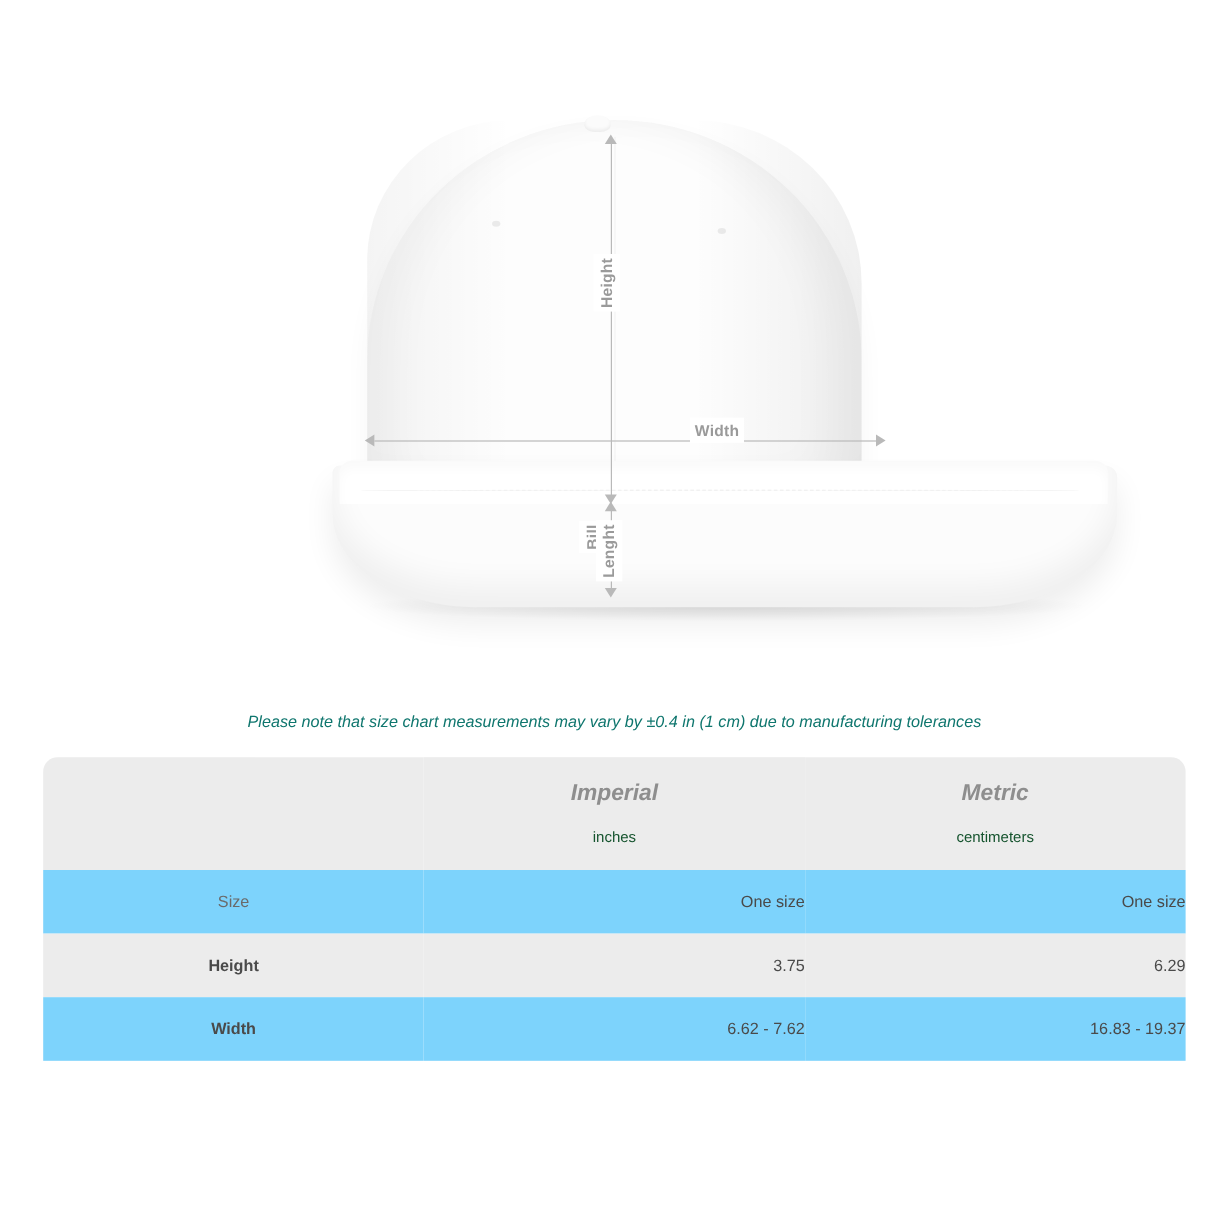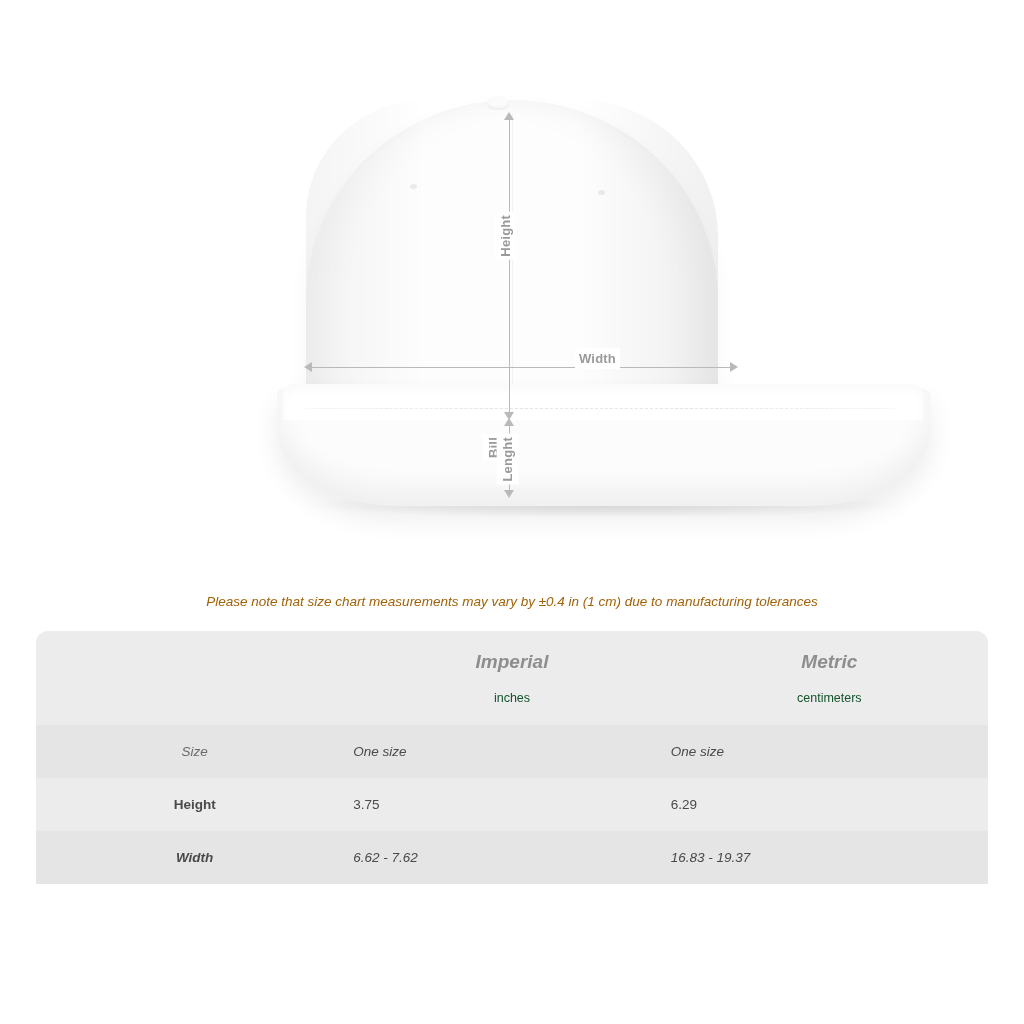"Please note that size chart" .chart-note { color: #a16207 -> #0f766e }
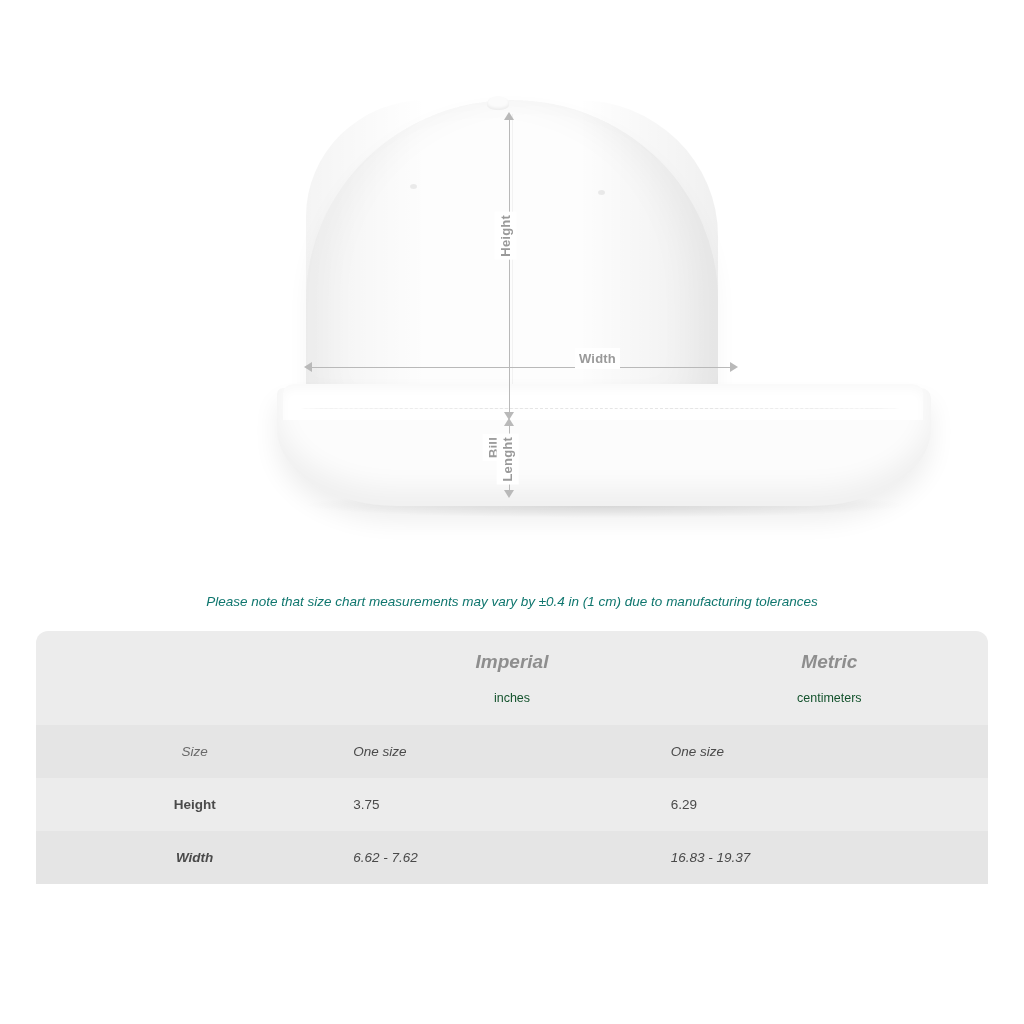"Size" .odd td { background: #e5e5e5 -> #7dd3fc; font-style: italic -> none }
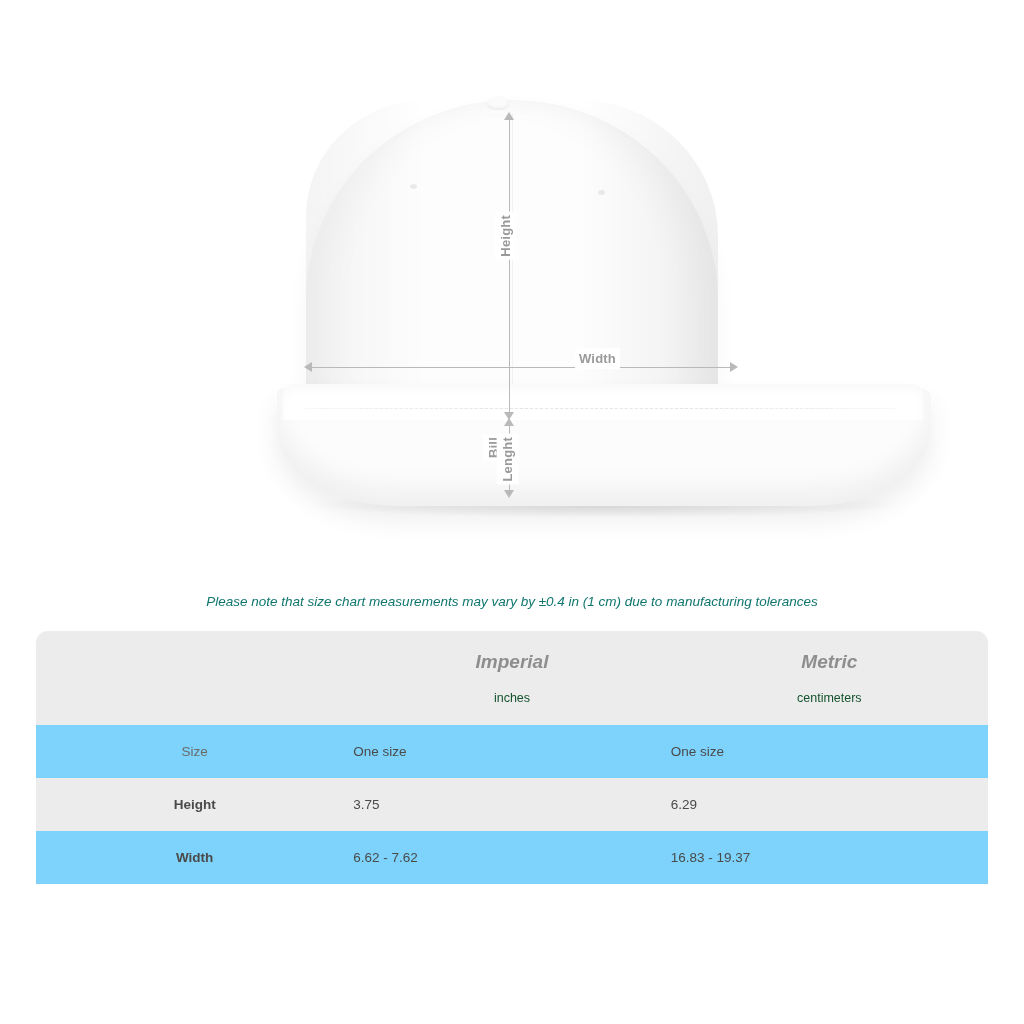"One size" .cell { text-align: left -> right }
